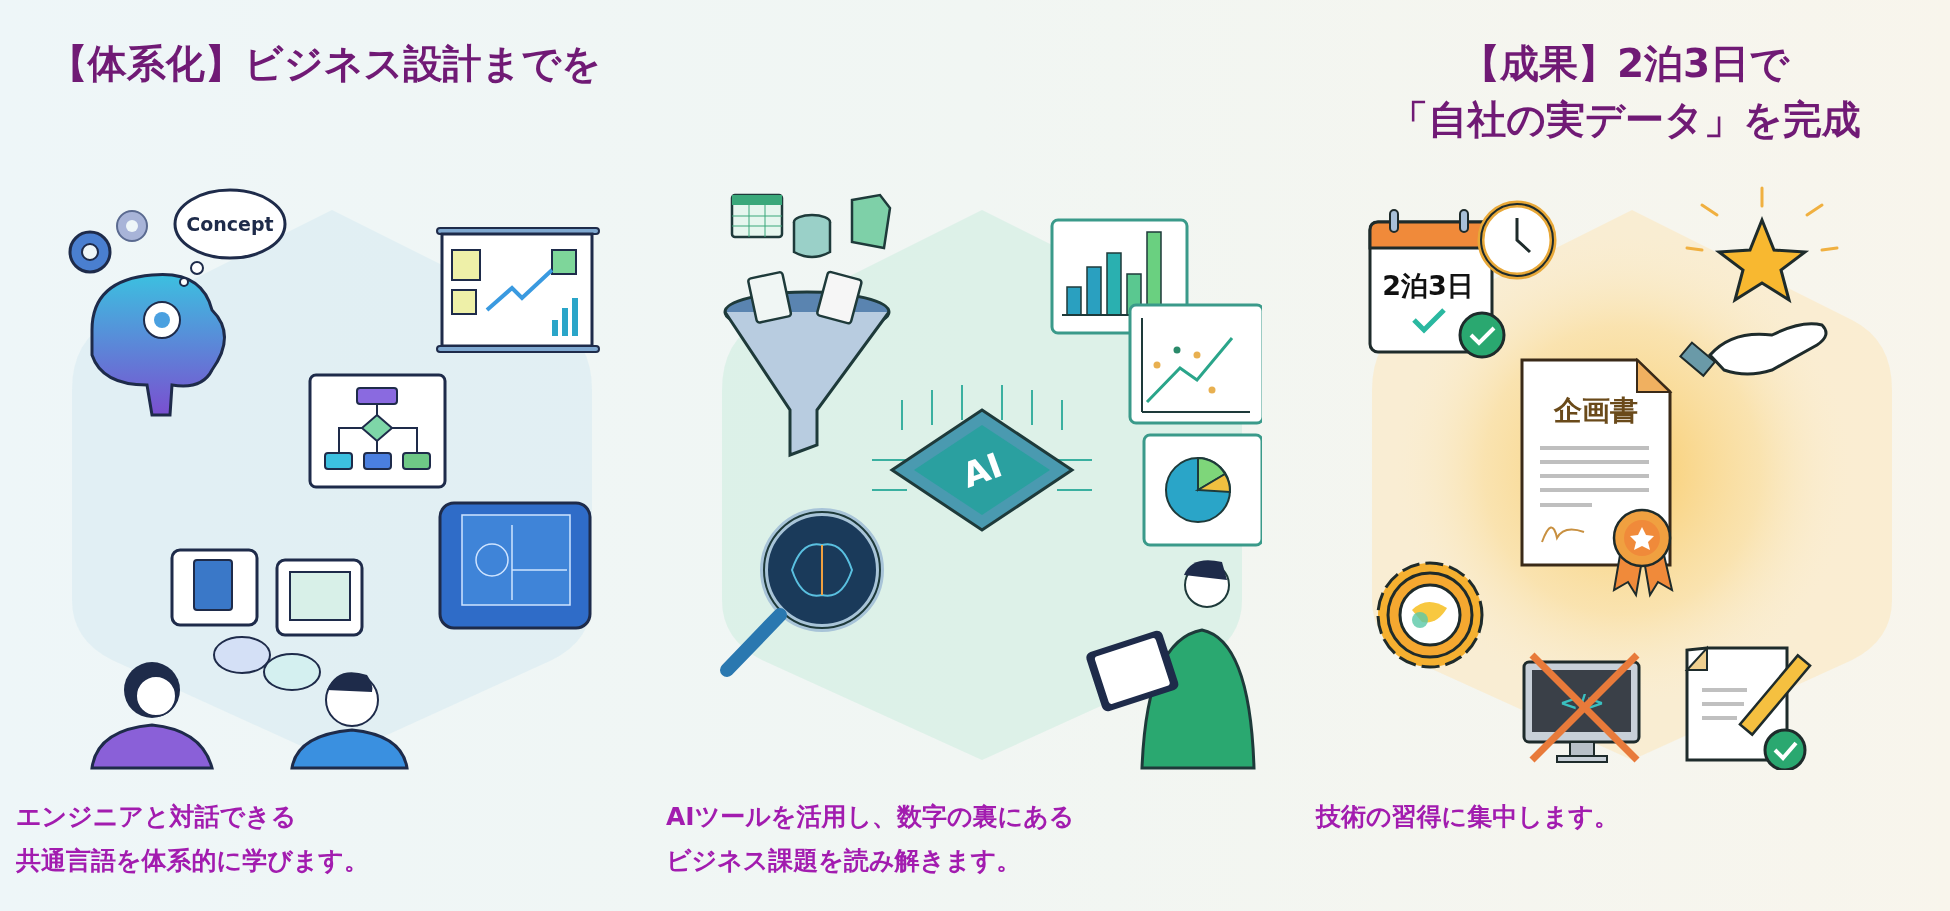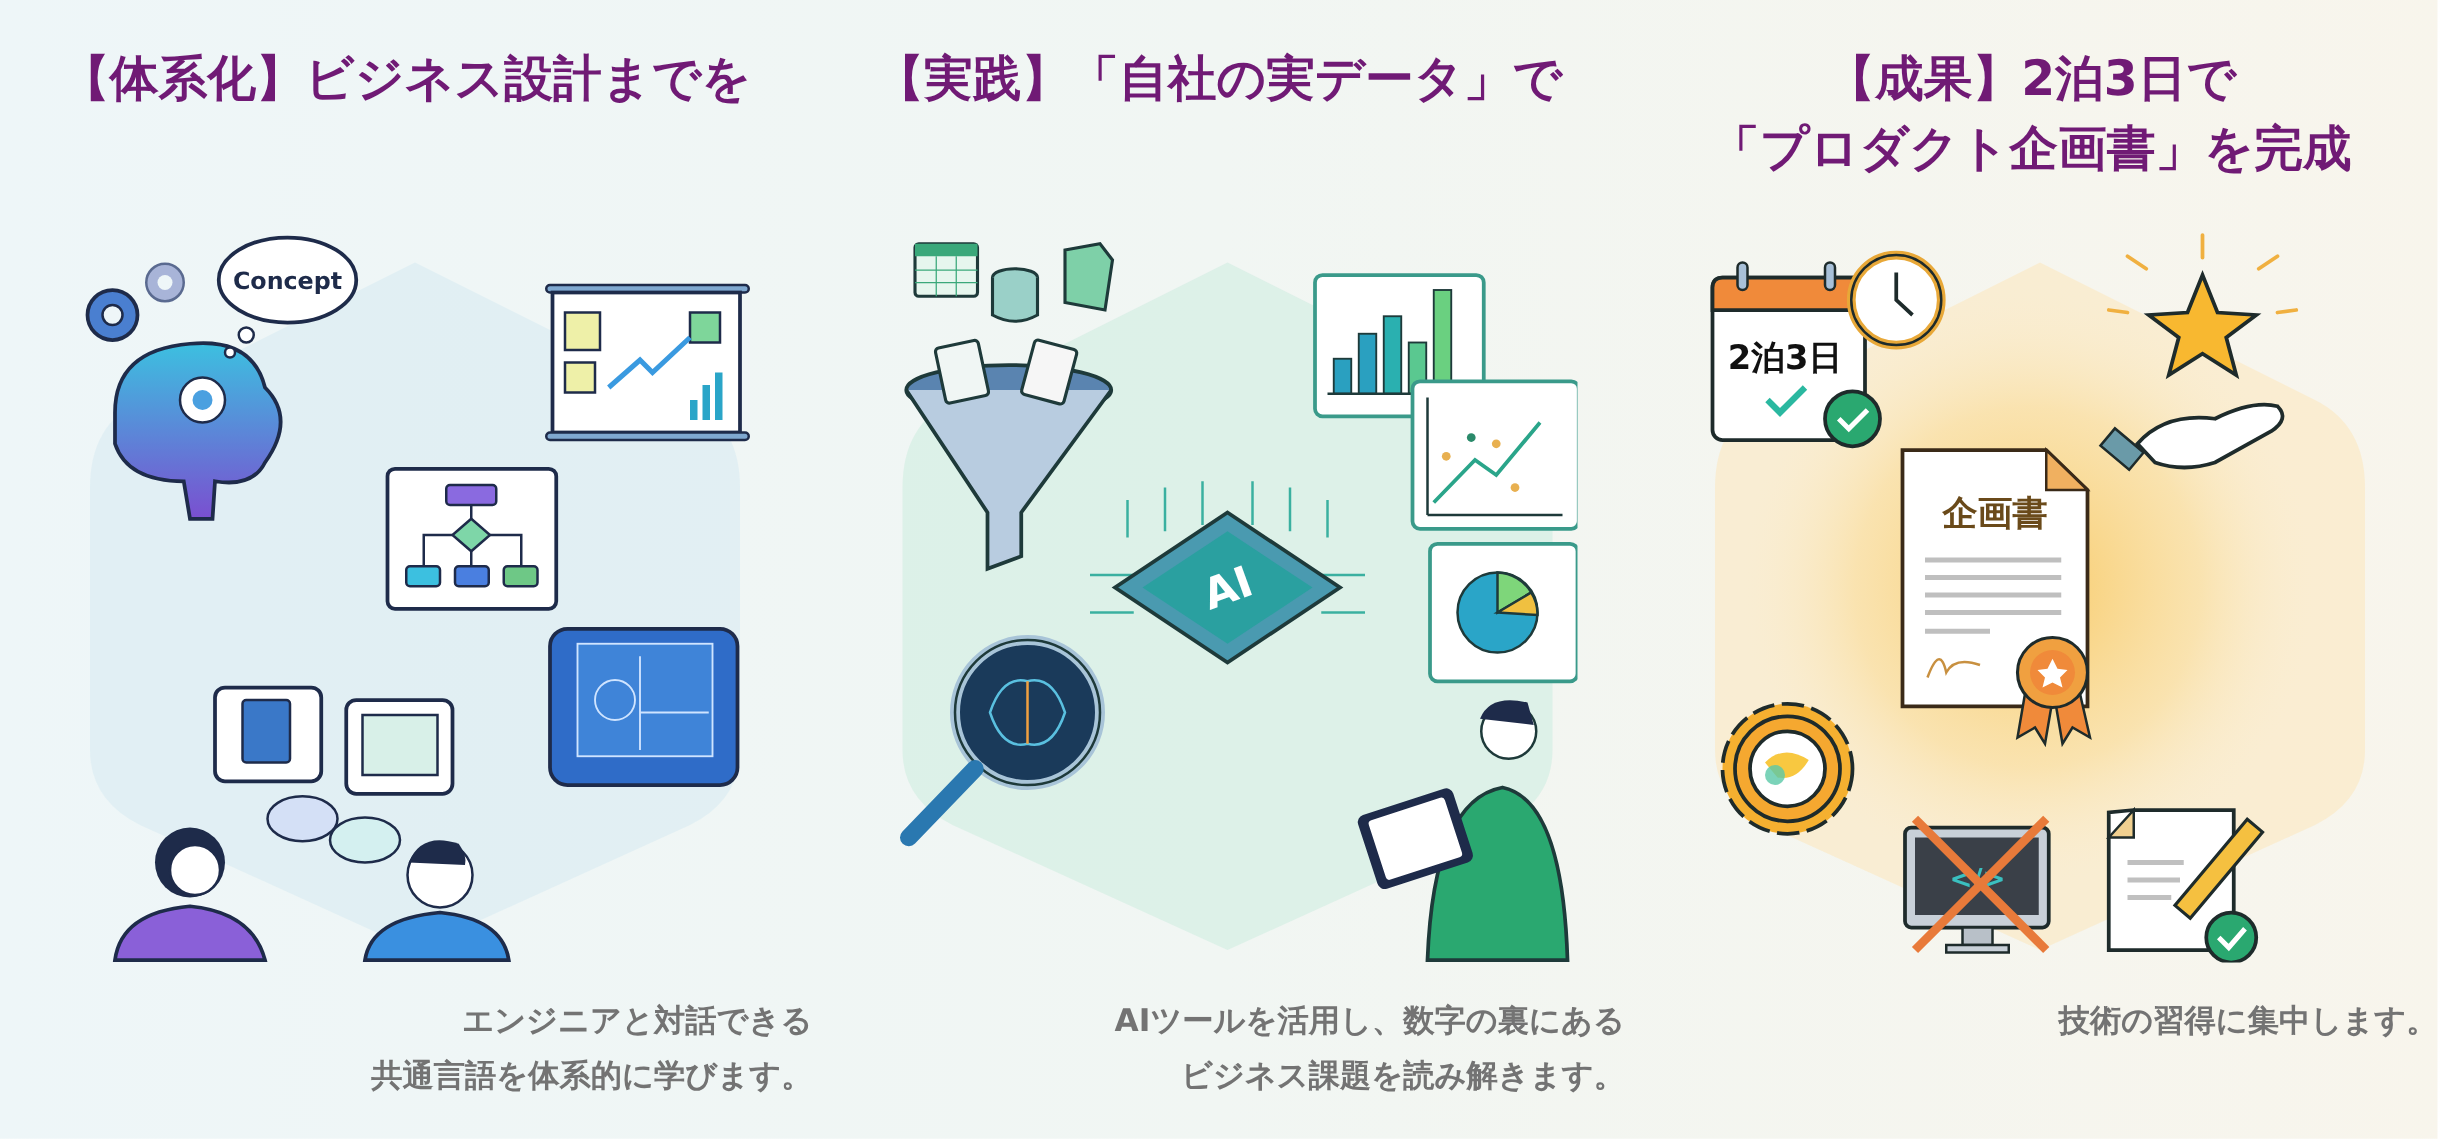"【実践】「自社の実データ」で" span.line { html: <span>【実践】「自社の実データ」で</span> -> none }
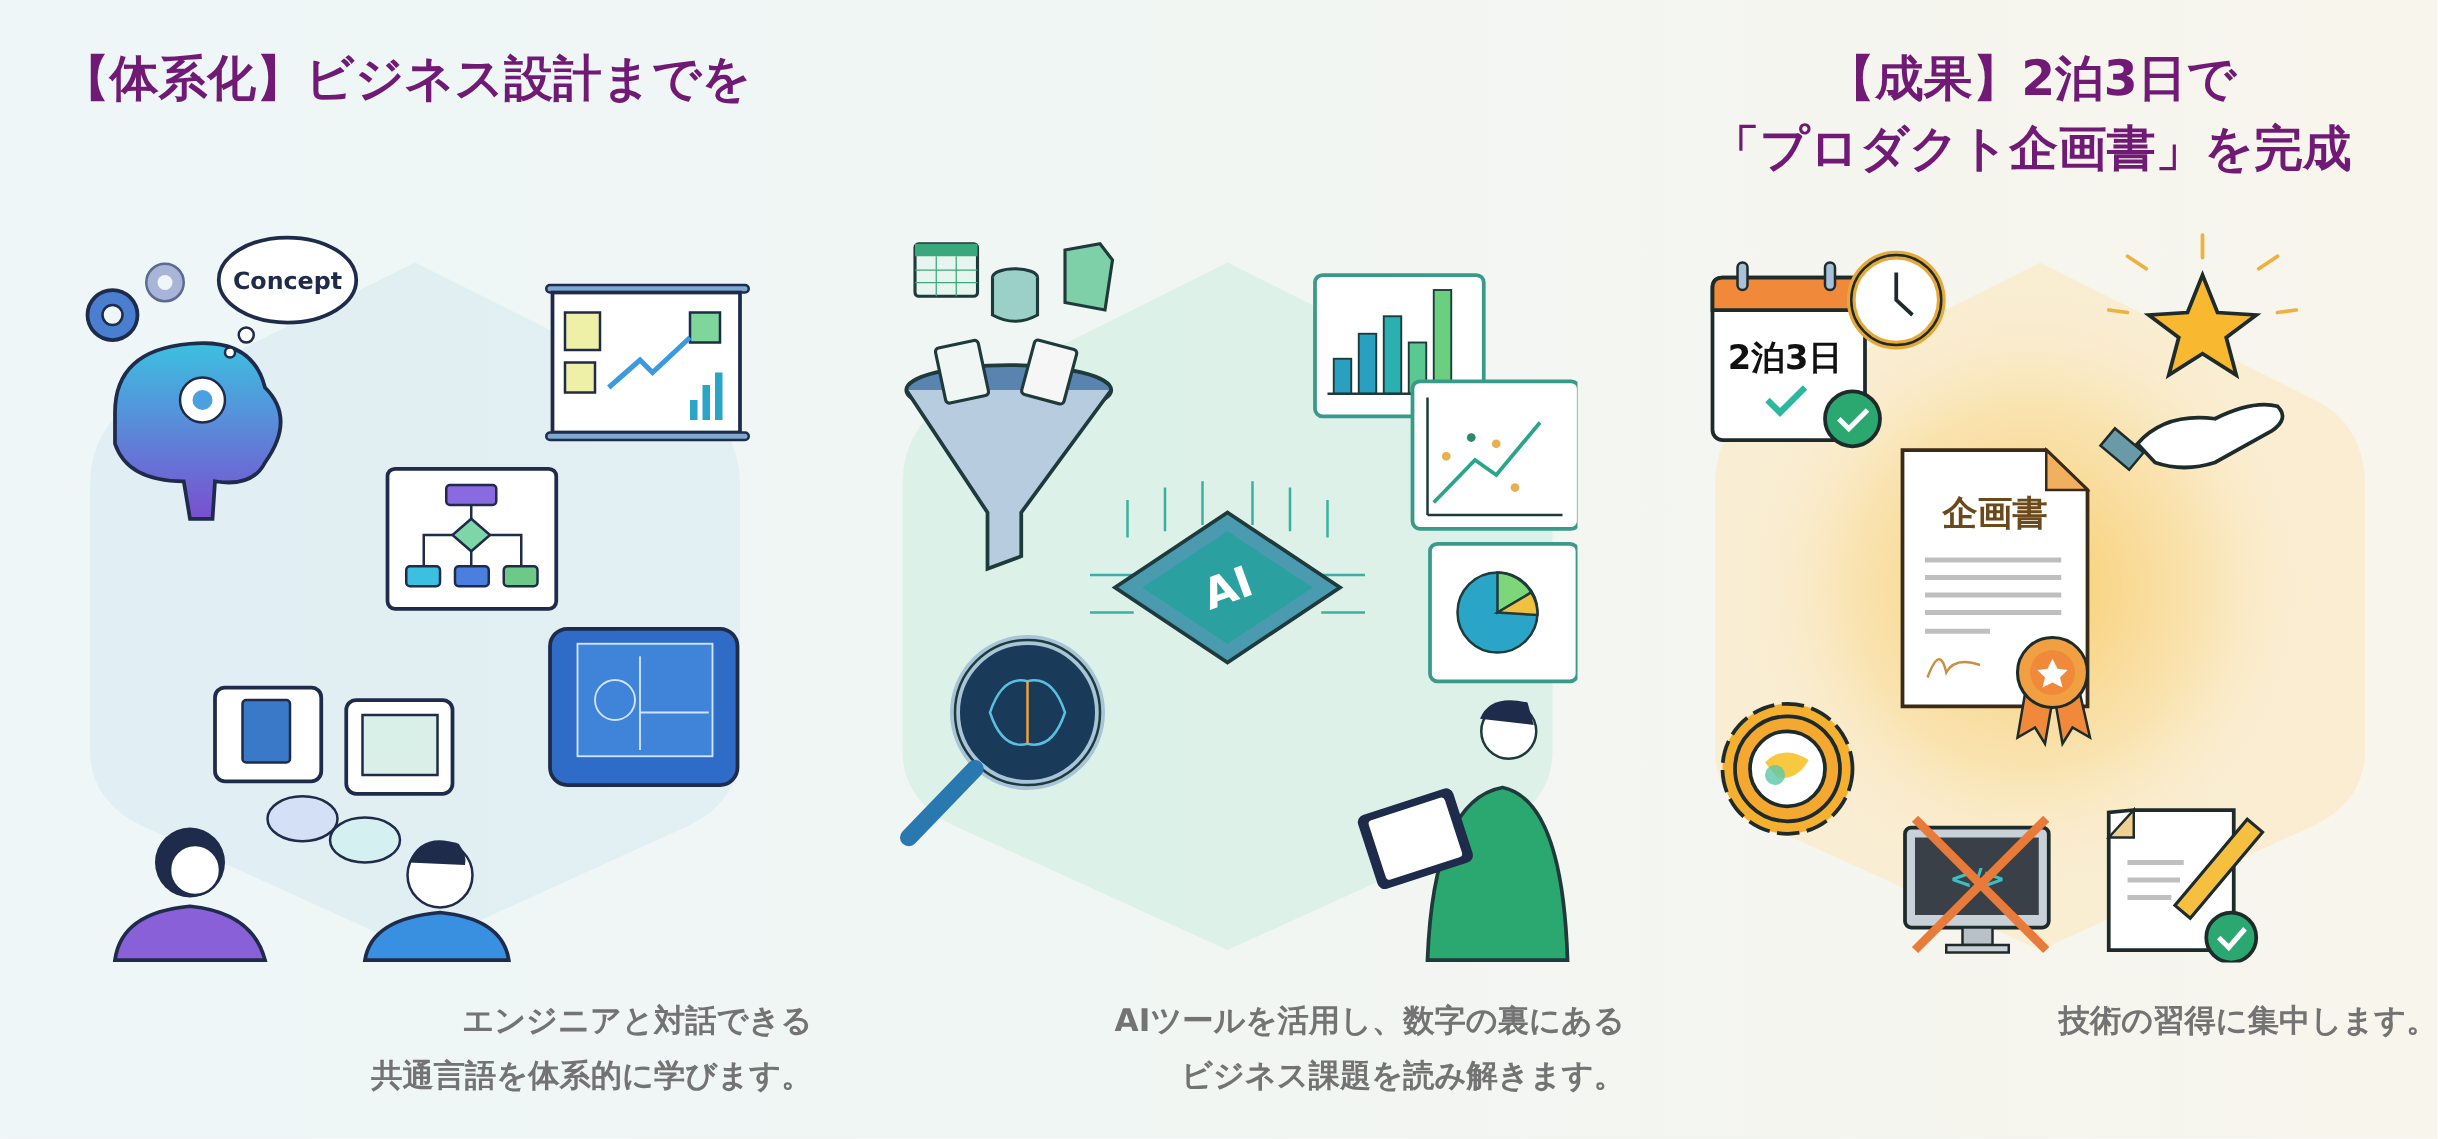"「プロダクト企画書」を完成" span.line { text: プロダクト企画書 -> 自社の実データ }
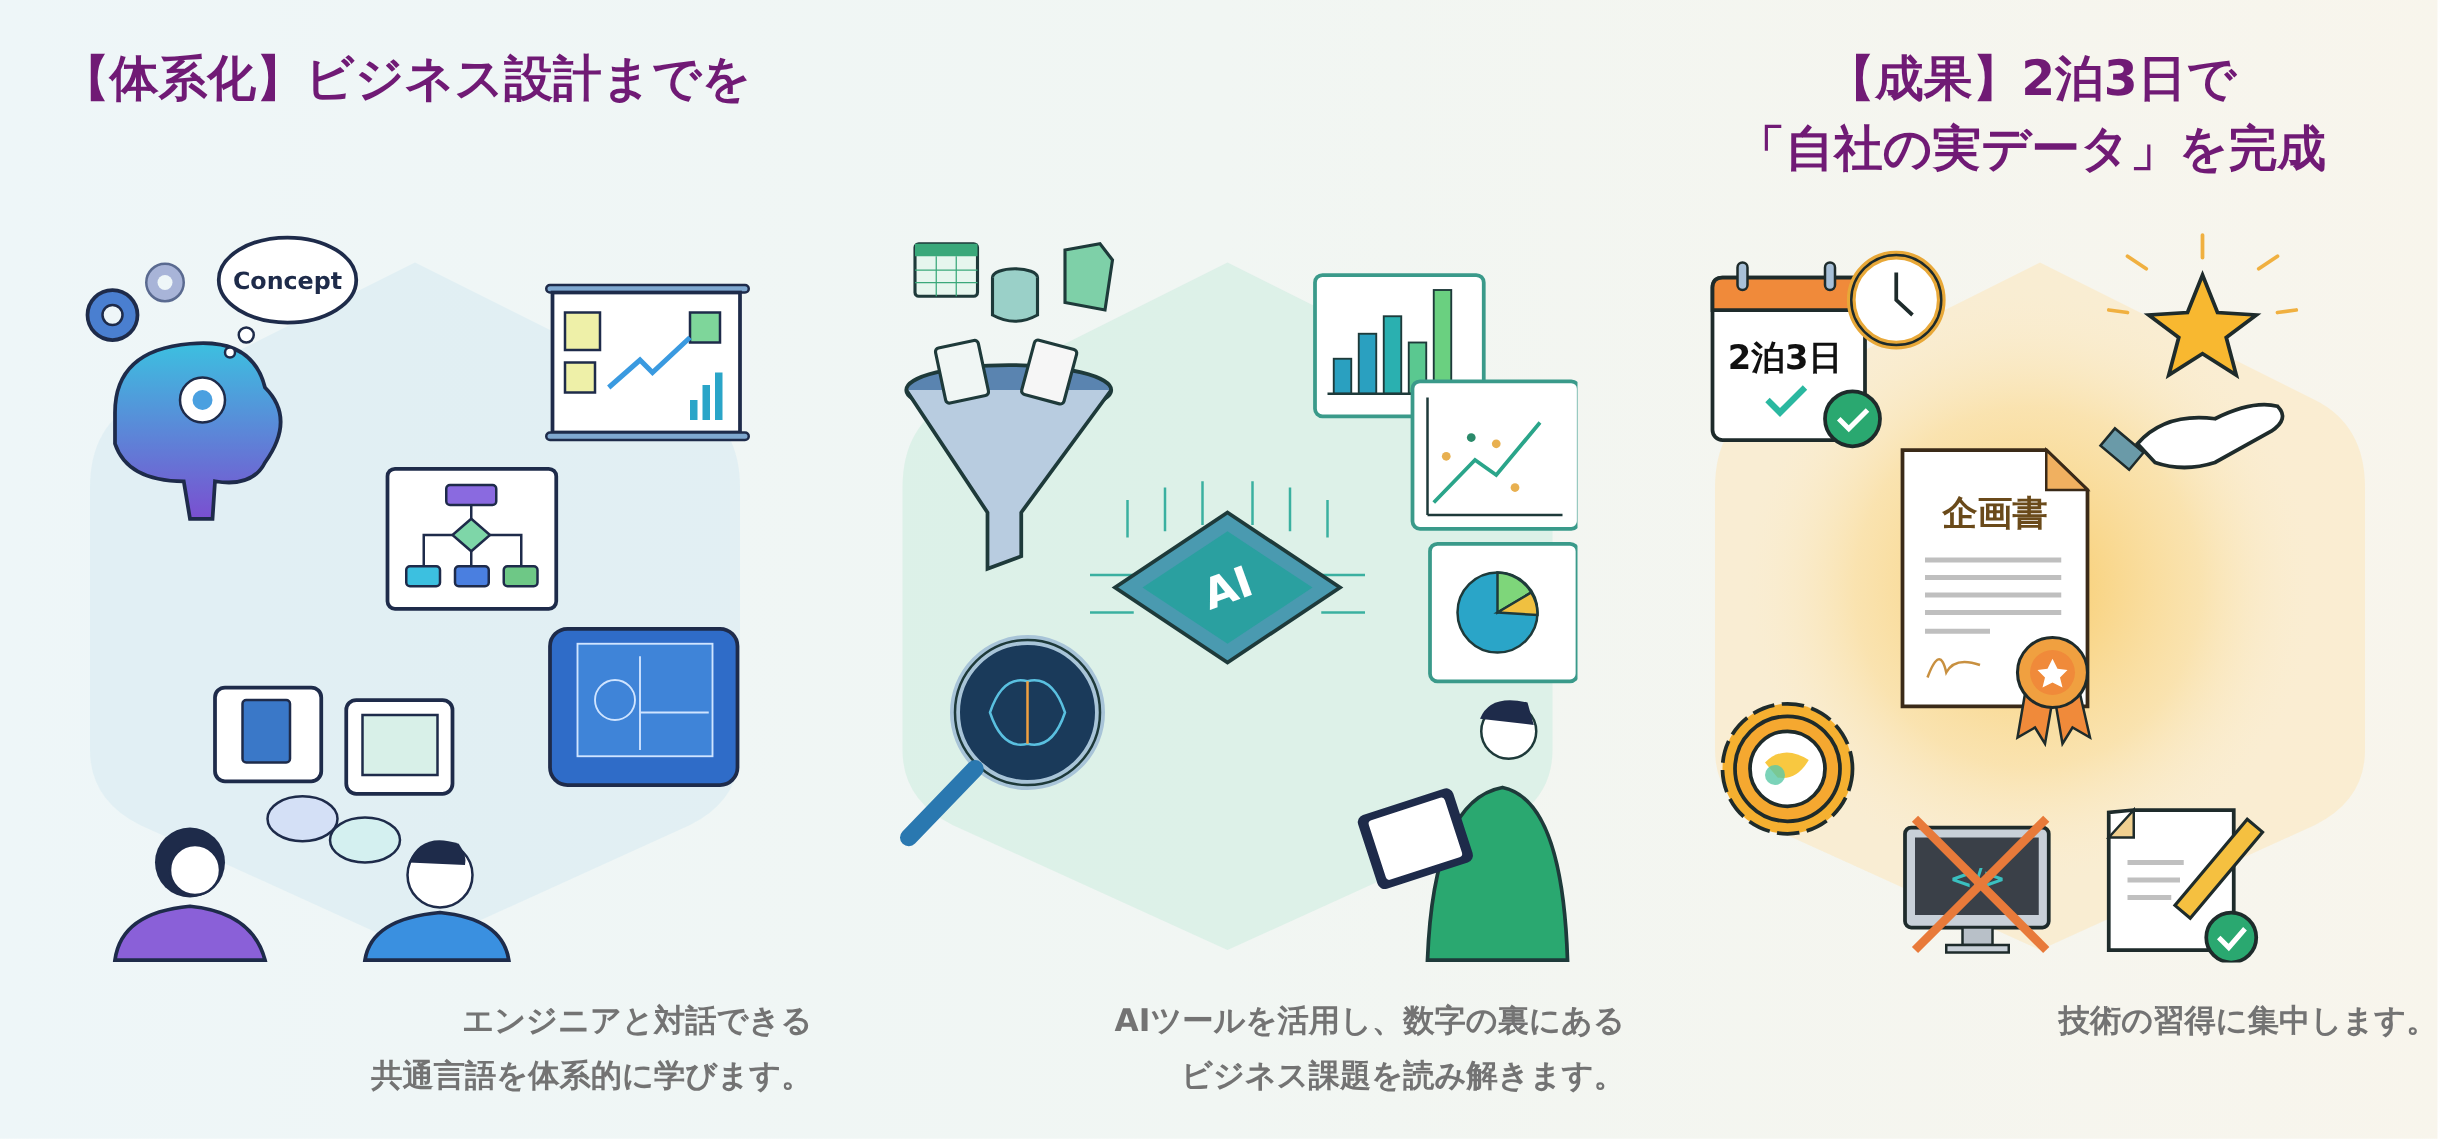"エンジニアと対話できる" .caption { color: #737373 -> #a21caf; left: 0 -> 16px; text-align: right -> left }
